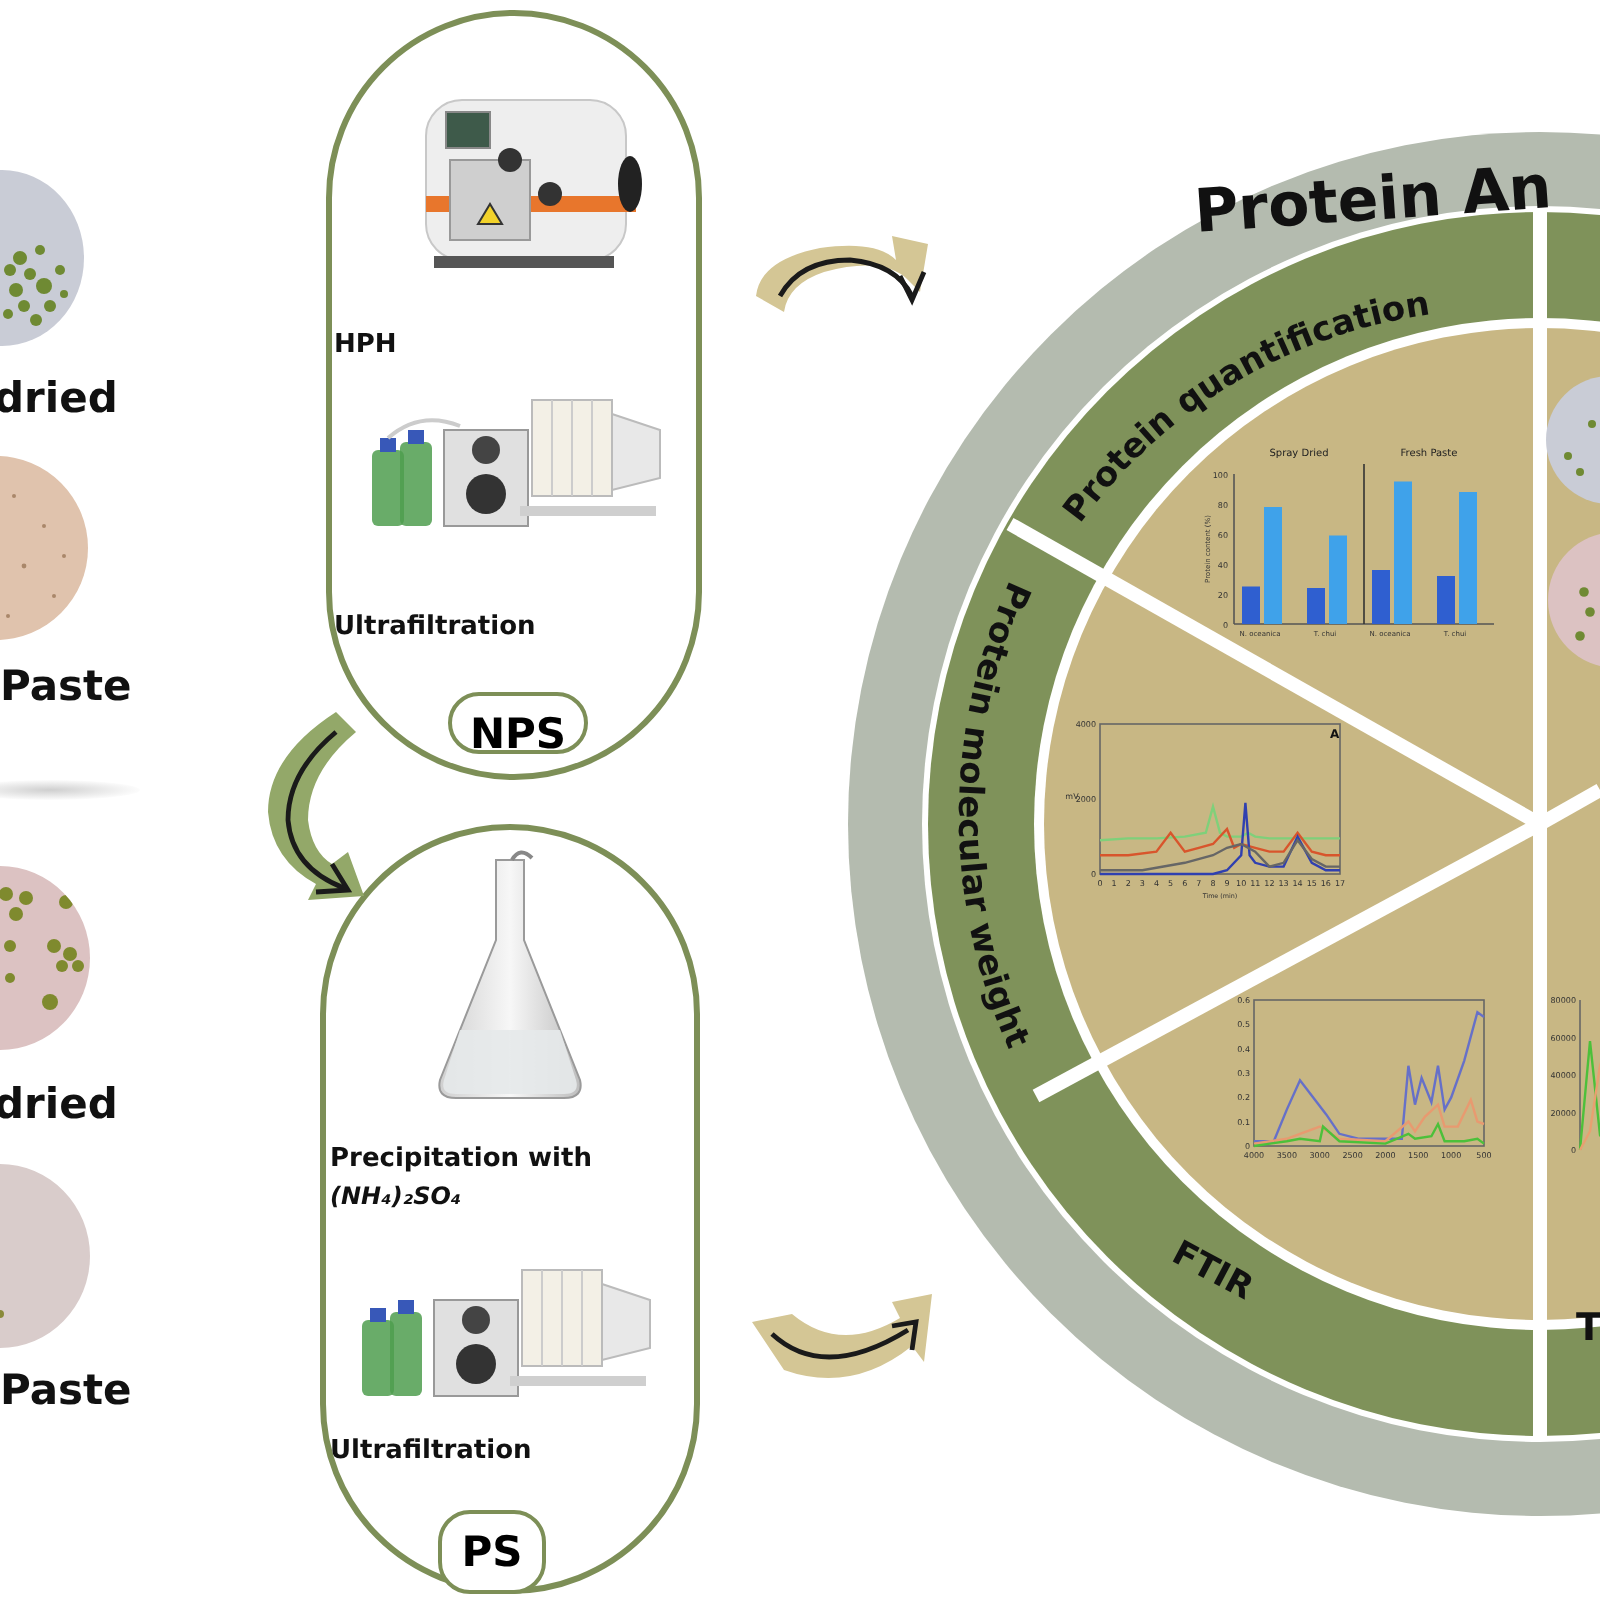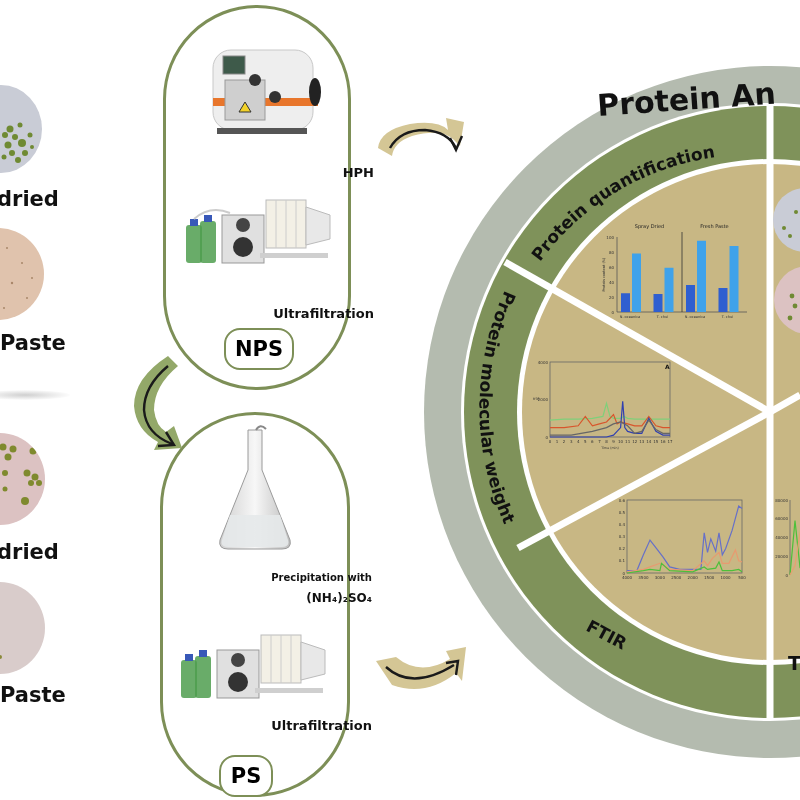"HPH" .step-label { text-align: right -> left }
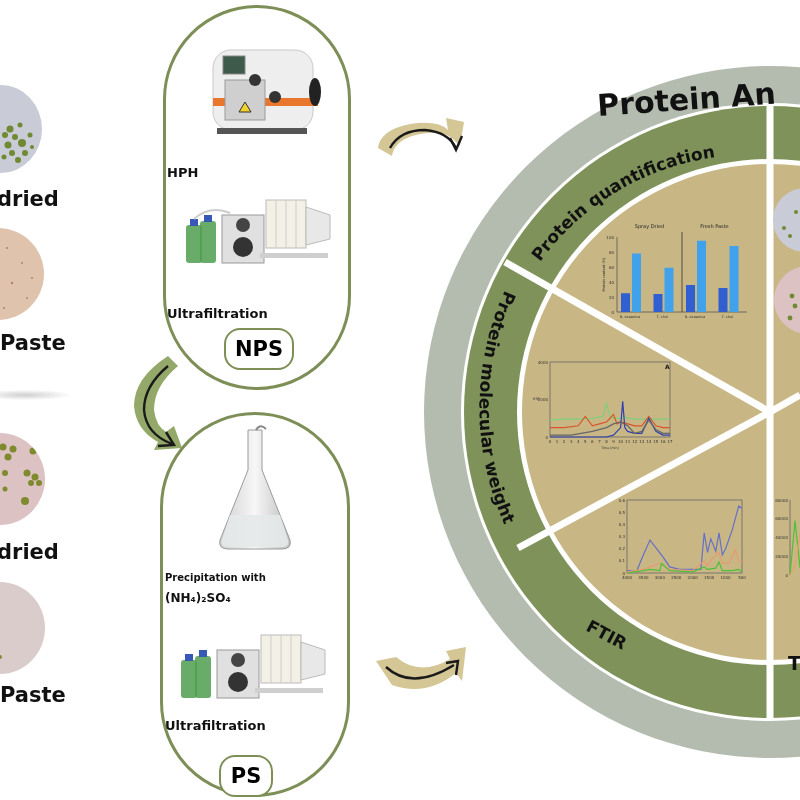"NPS" div.badge { height: 42px -> 31px; top: 328px -> 346px }
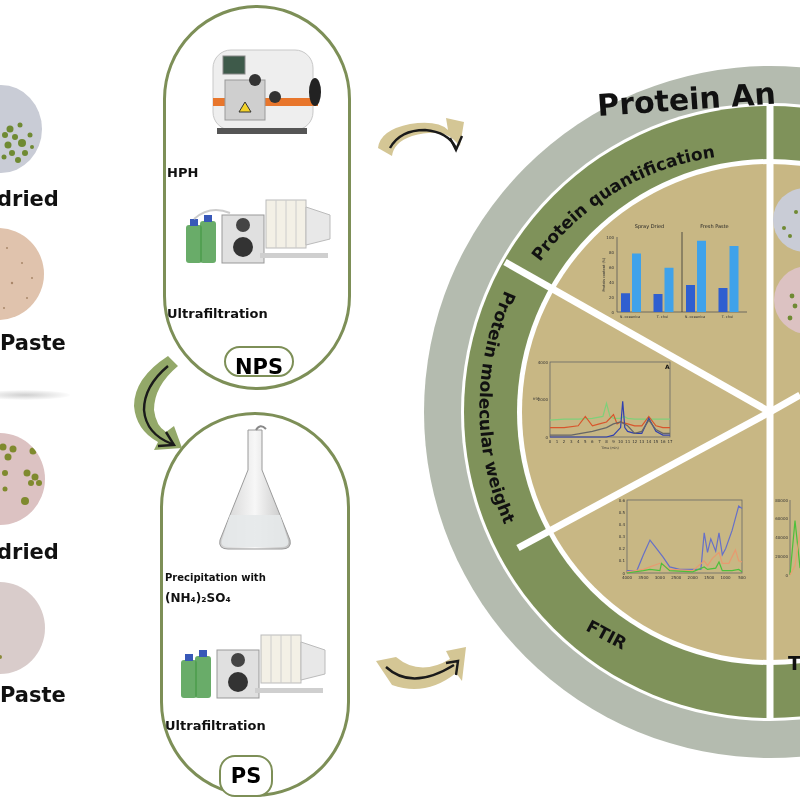"Precipitation with" div.step-label { font-size: 10px -> 13px }
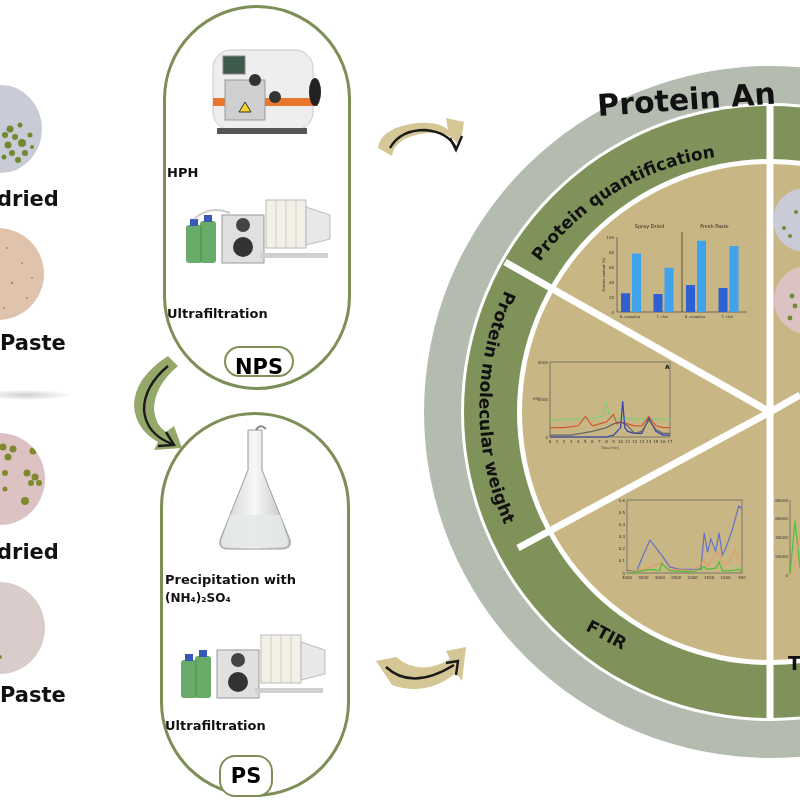"(NH₄)₂SO₄" div.step-label { font-style: none -> italic }
